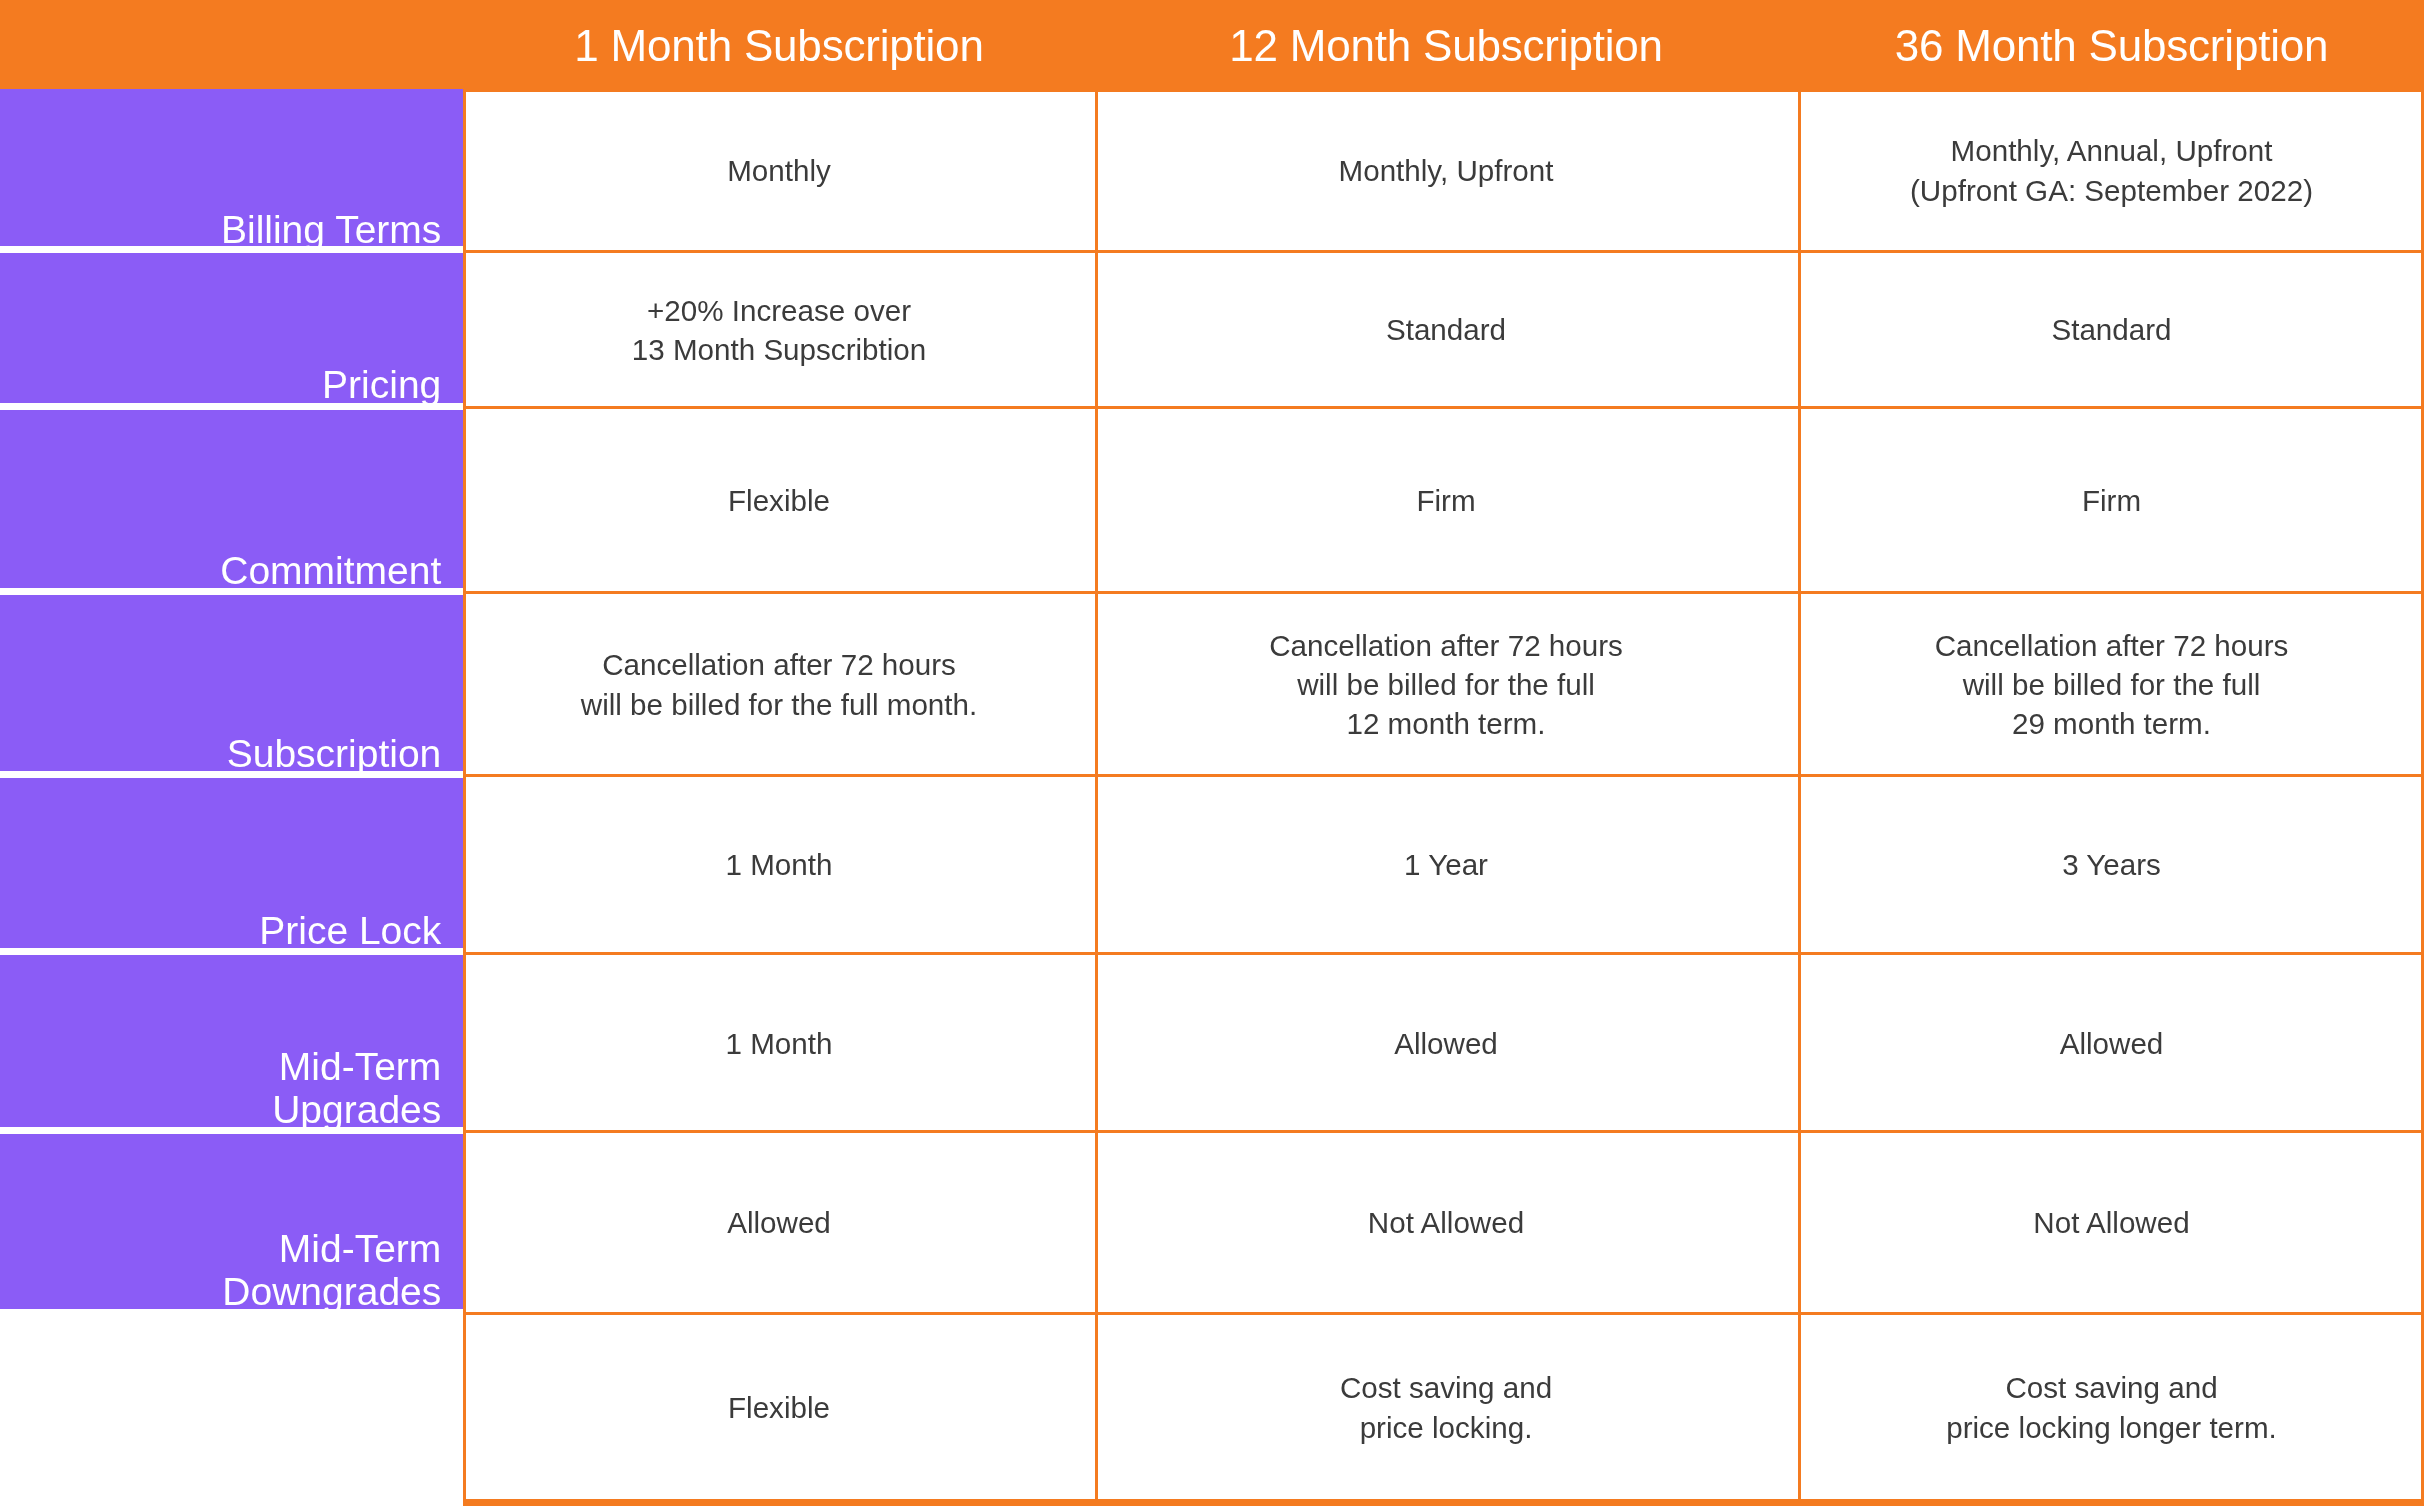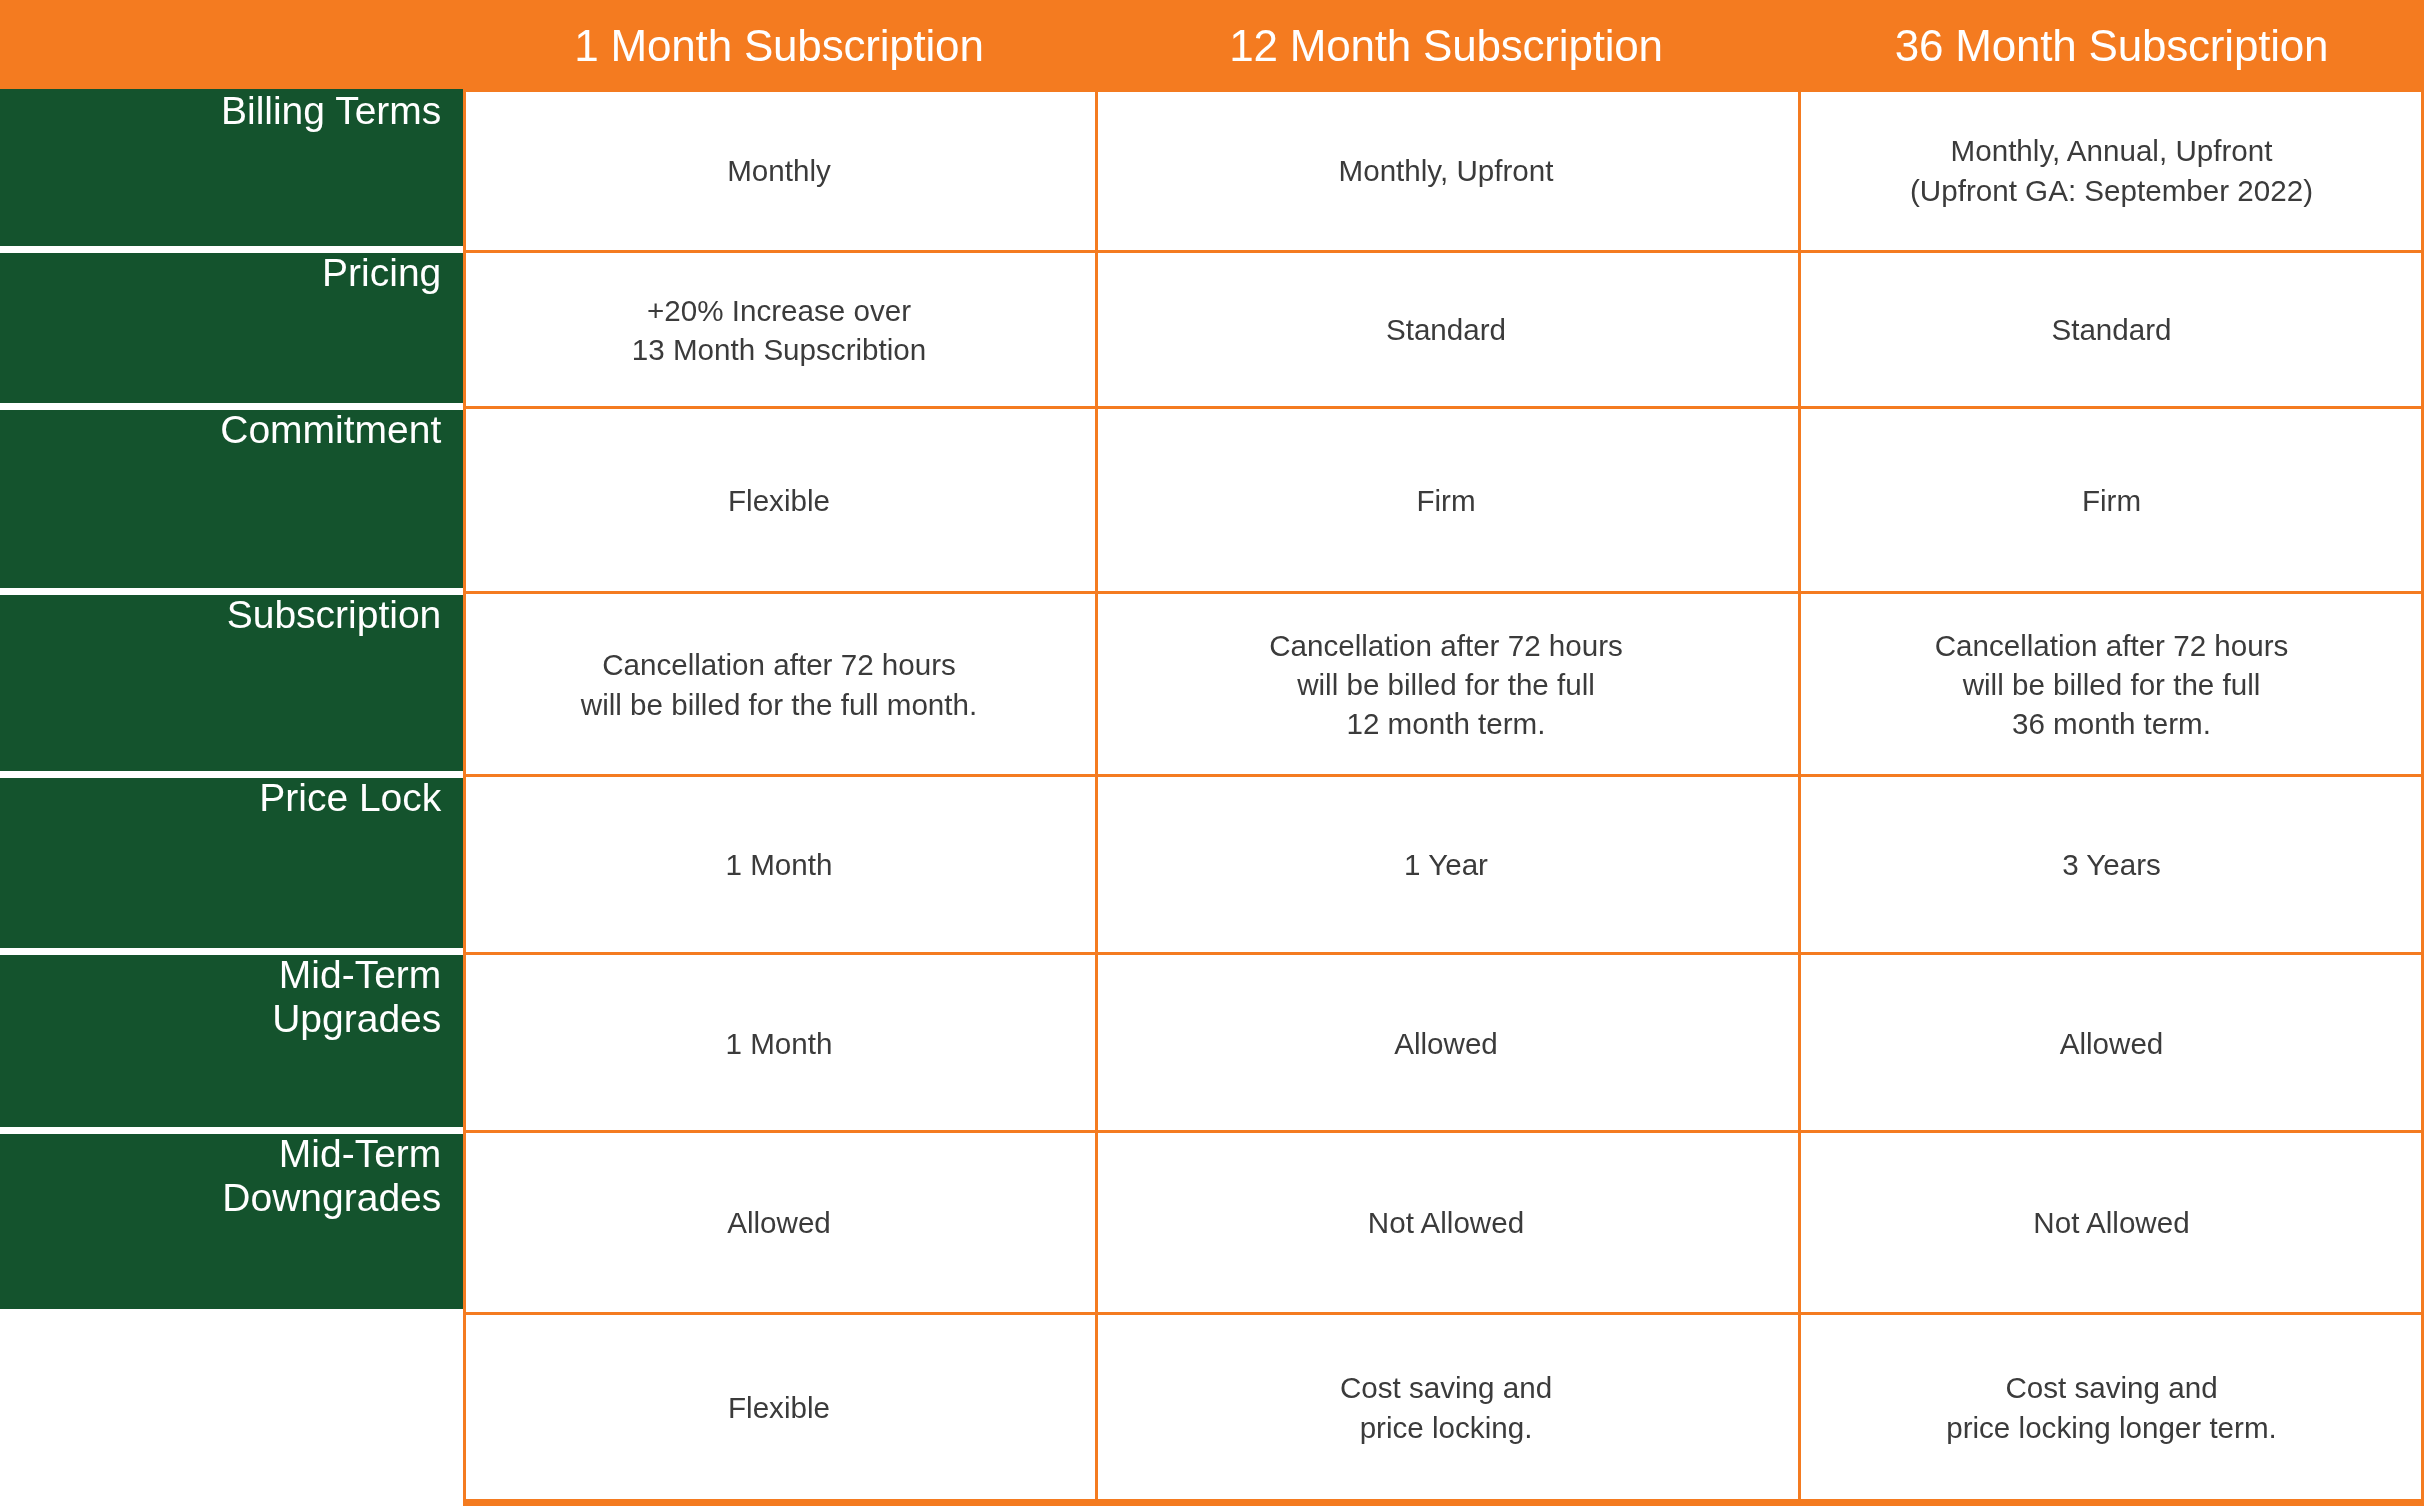"Billing Terms" .row-label { align-items: flex-start -> flex-end; background: #14532d -> #8b5cf6 }
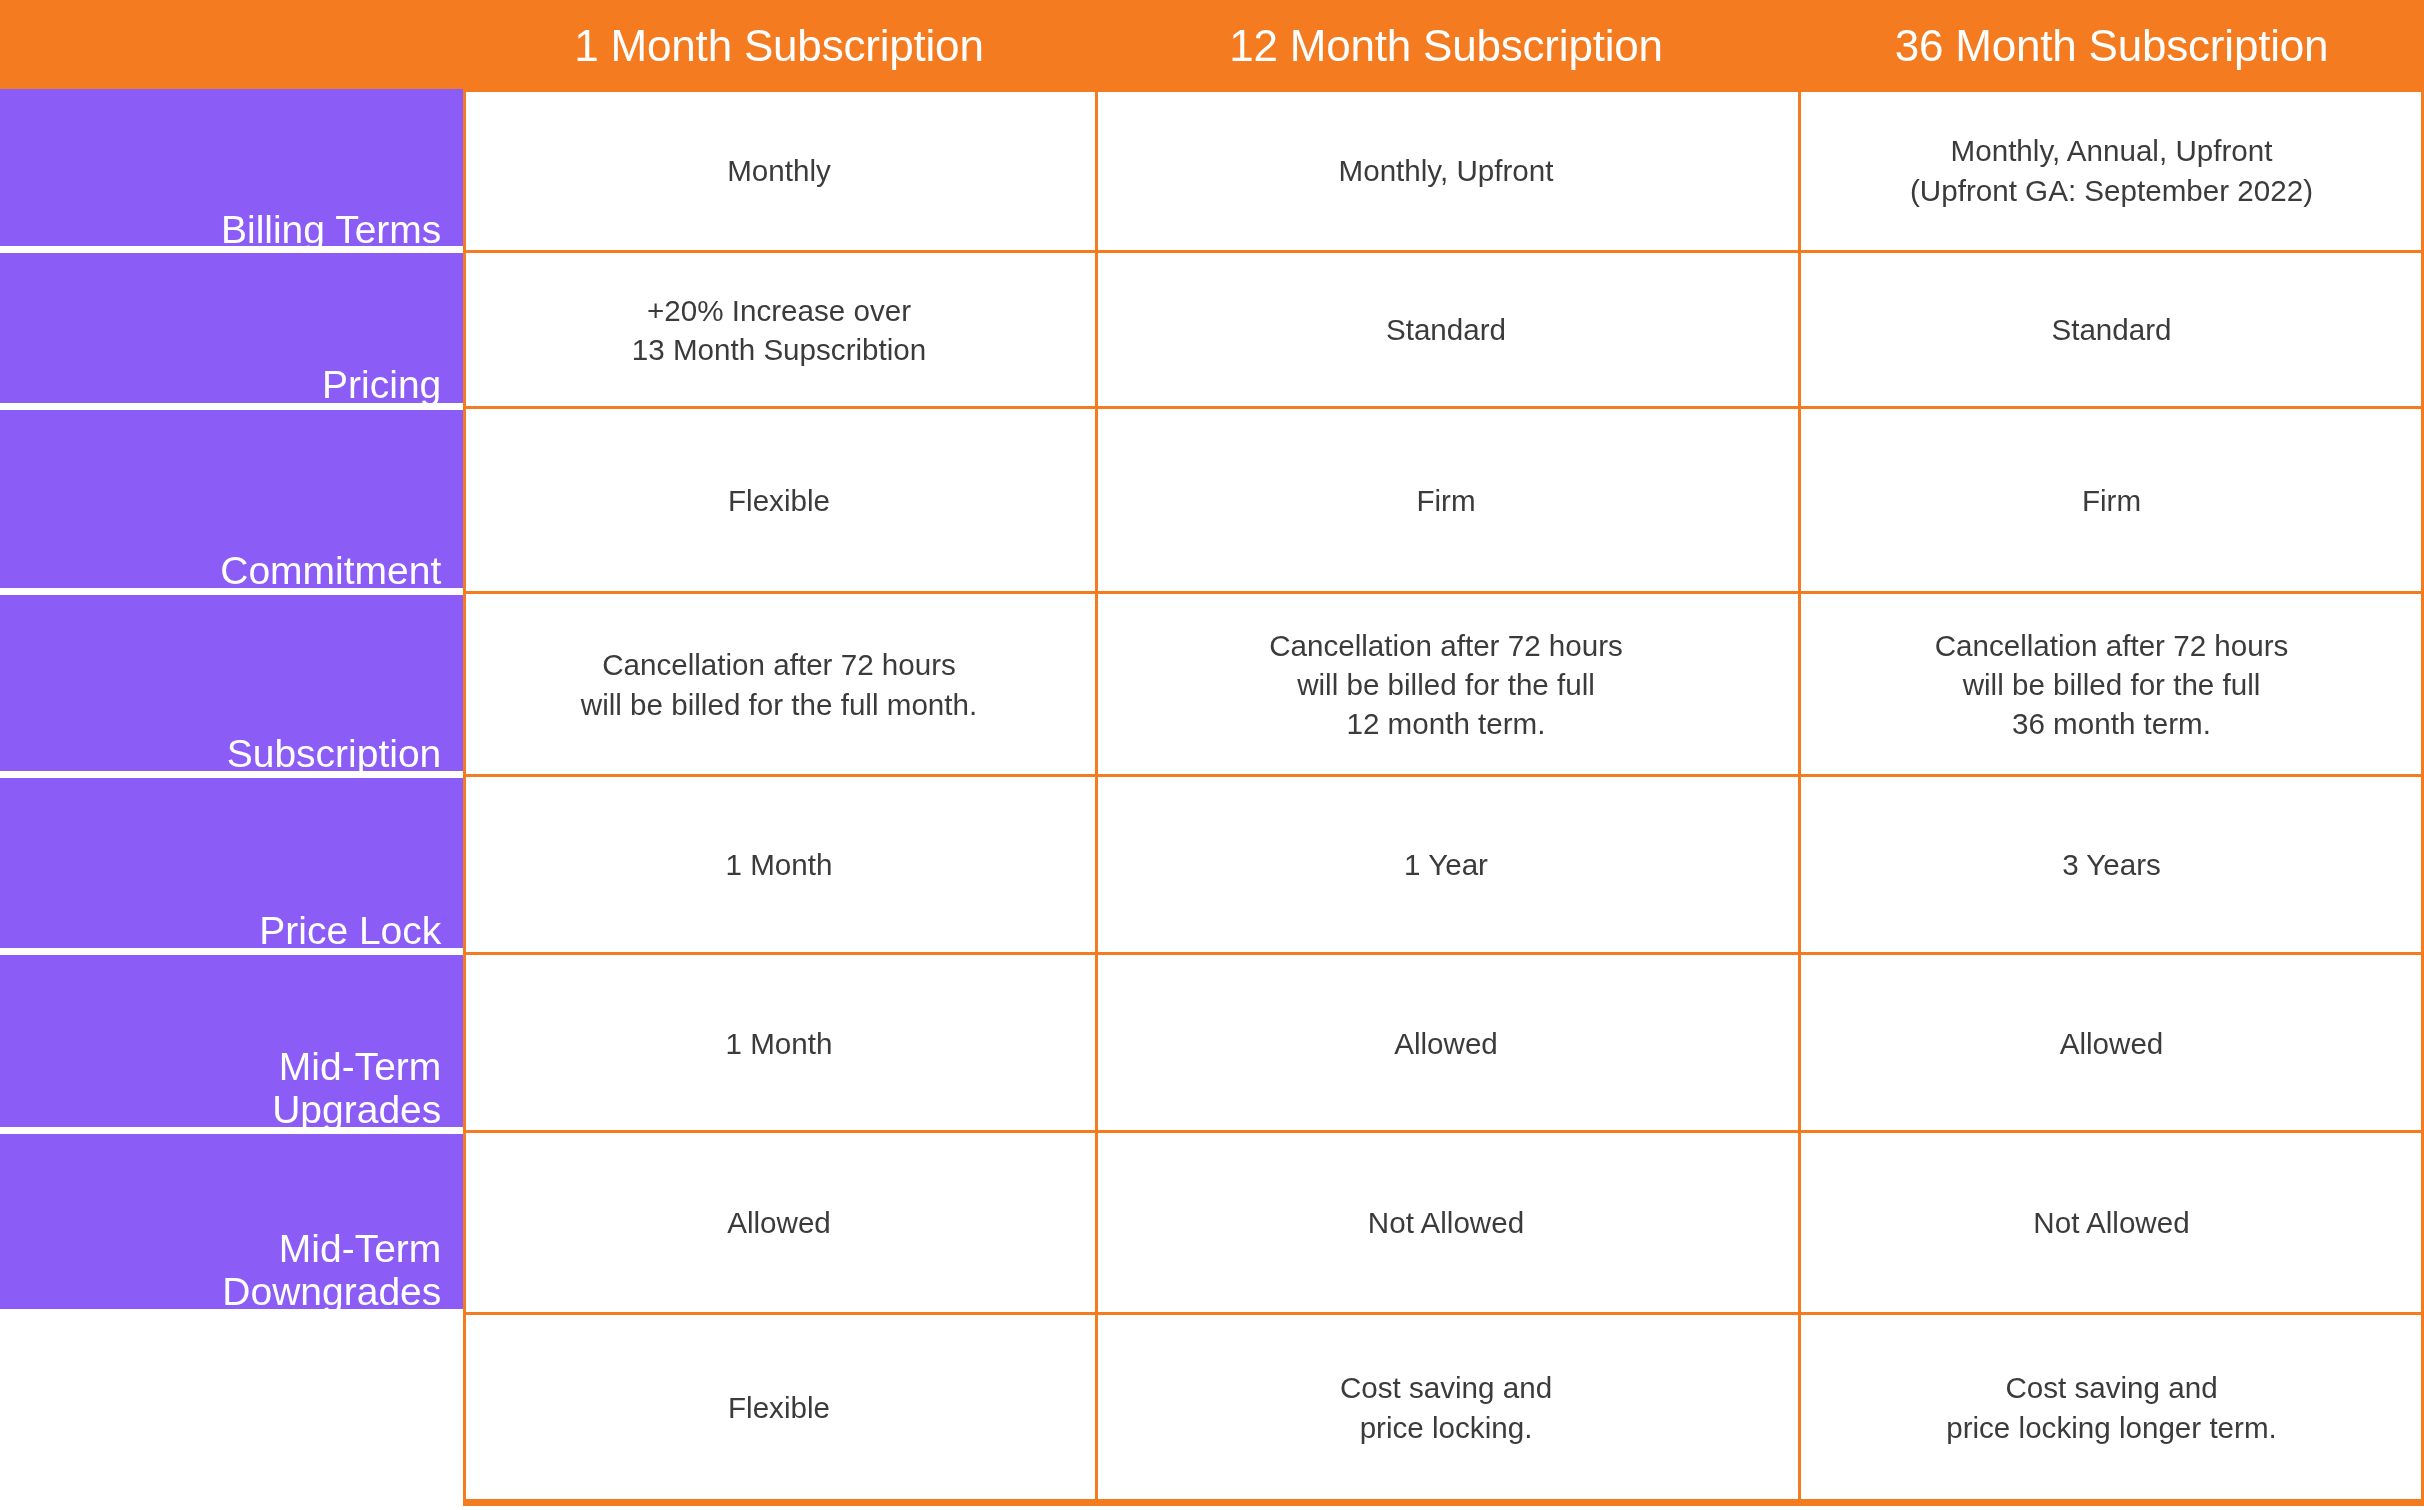"36 month term." span { text: 36 -> 29 }
